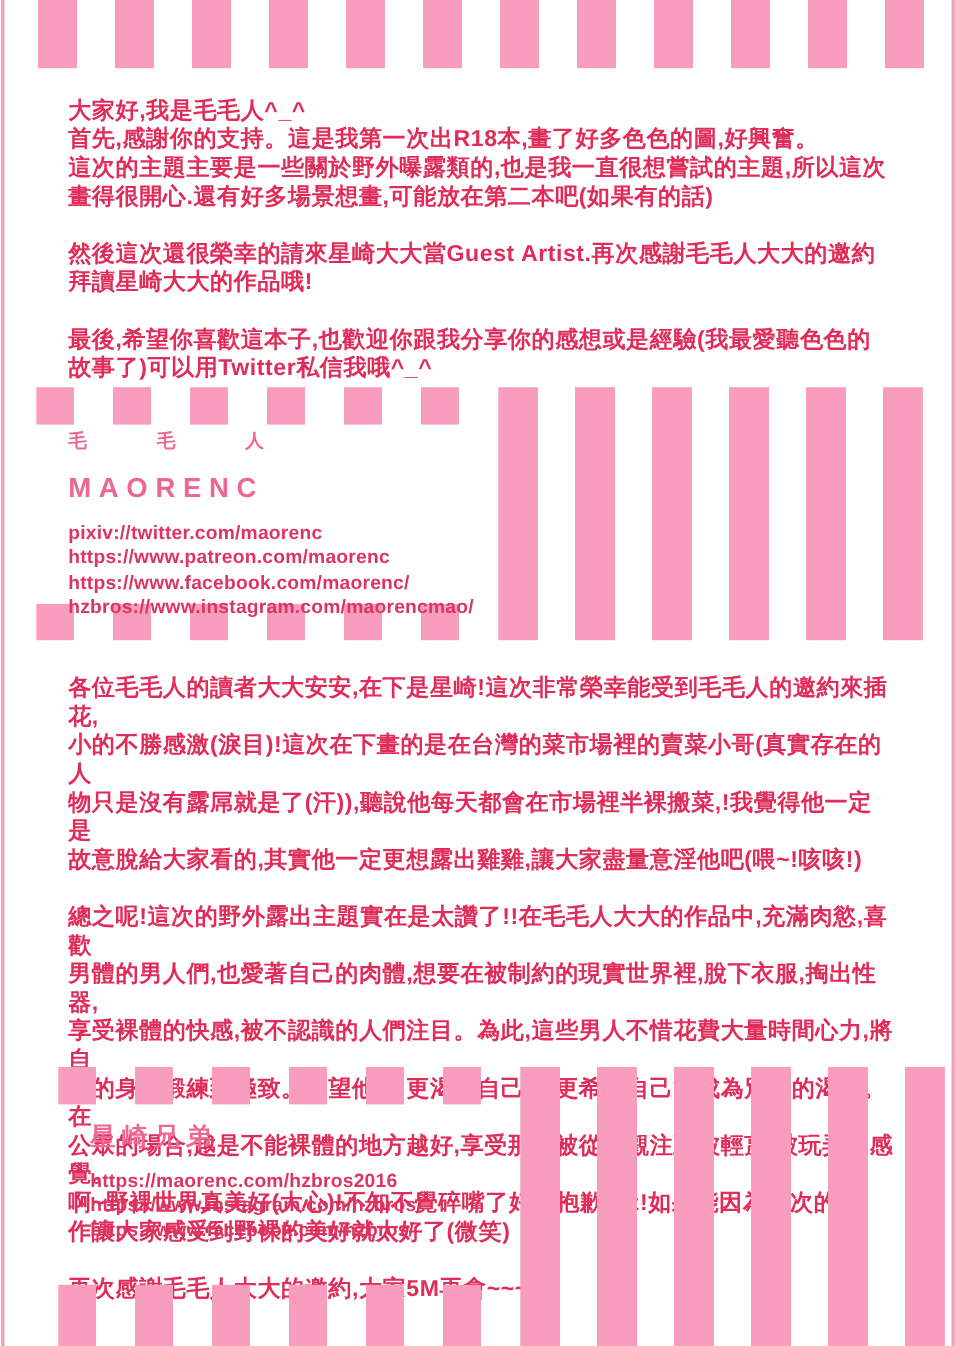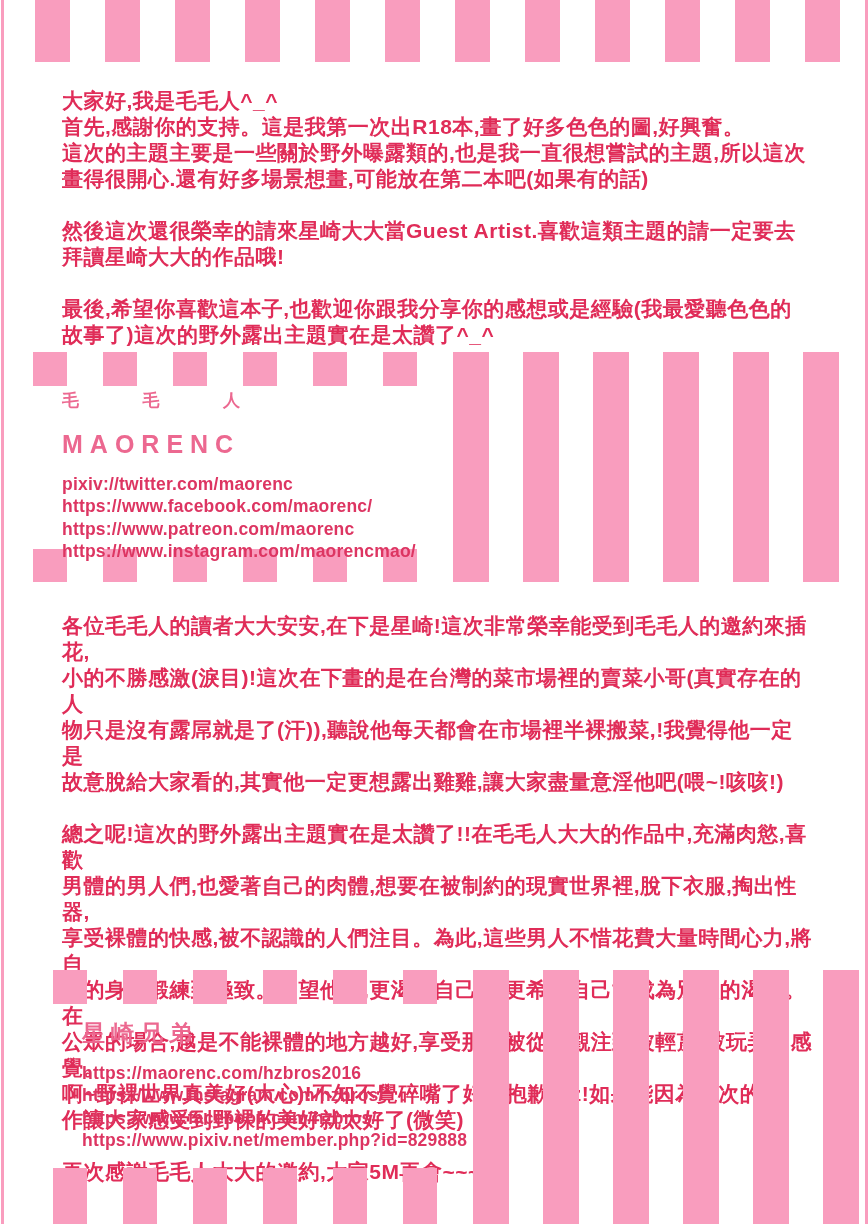"然後這次還很榮幸的請來星崎大大當Guest" p { text: Artist.喜歡這類主題的請一定要去 -> Artist.再次感謝毛毛人大大的邀約 }
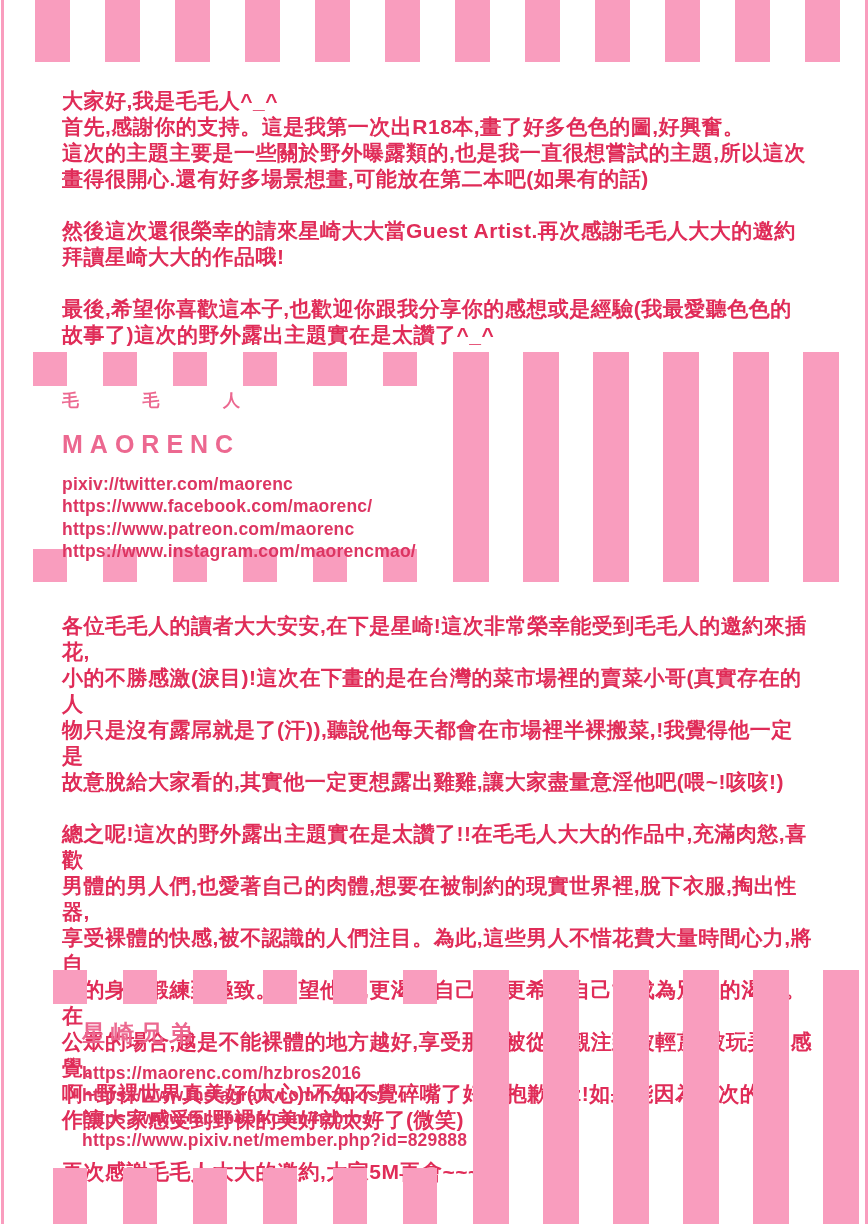"最後,希望你喜歡這本子,也歡迎你跟我分享你的感想或是經驗(我最愛聽色色的" p { text: 這次的野外露出主題實在是太讚了 -> 可以用Twitter私信我哦 }
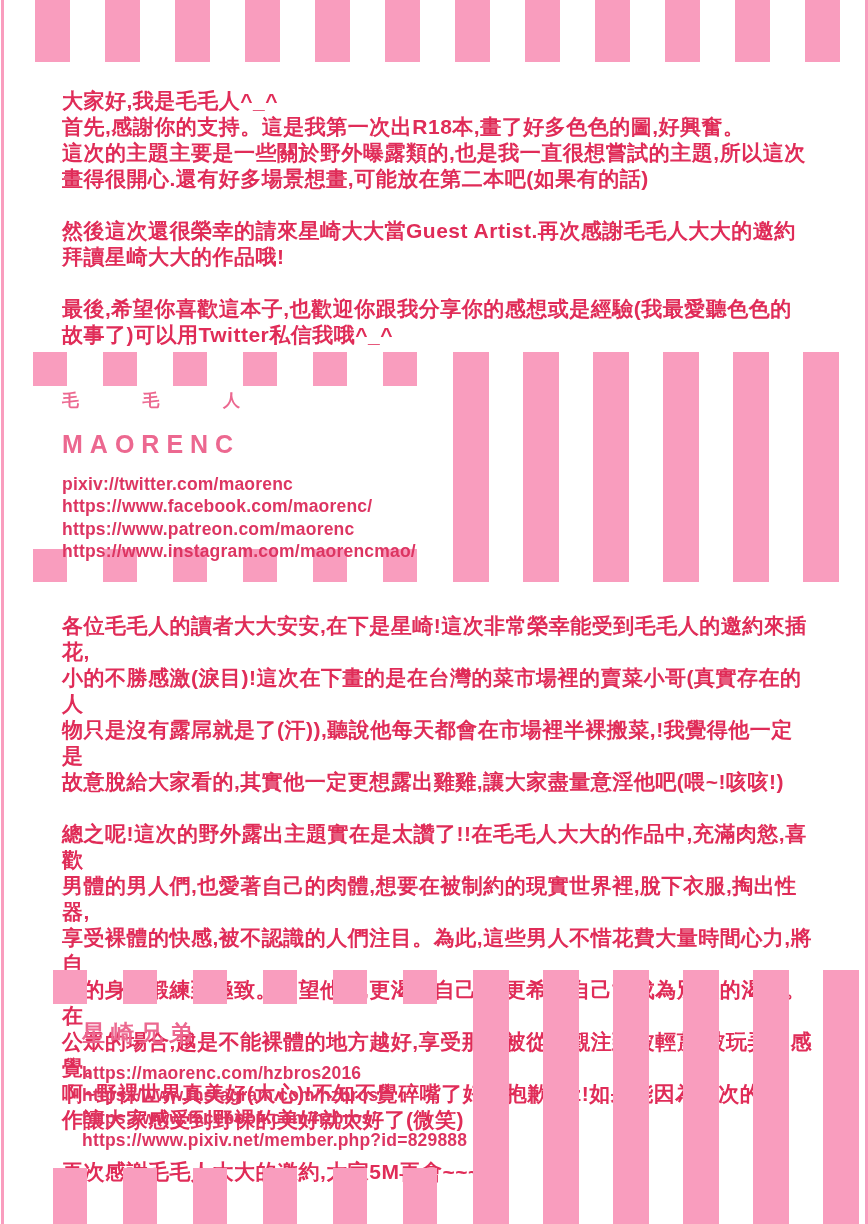"https://www.facebook.com/maorenc/" div { order: before "https://www.patreon.com/maorenc" -> after "https://www.patreon.com/maorenc" }
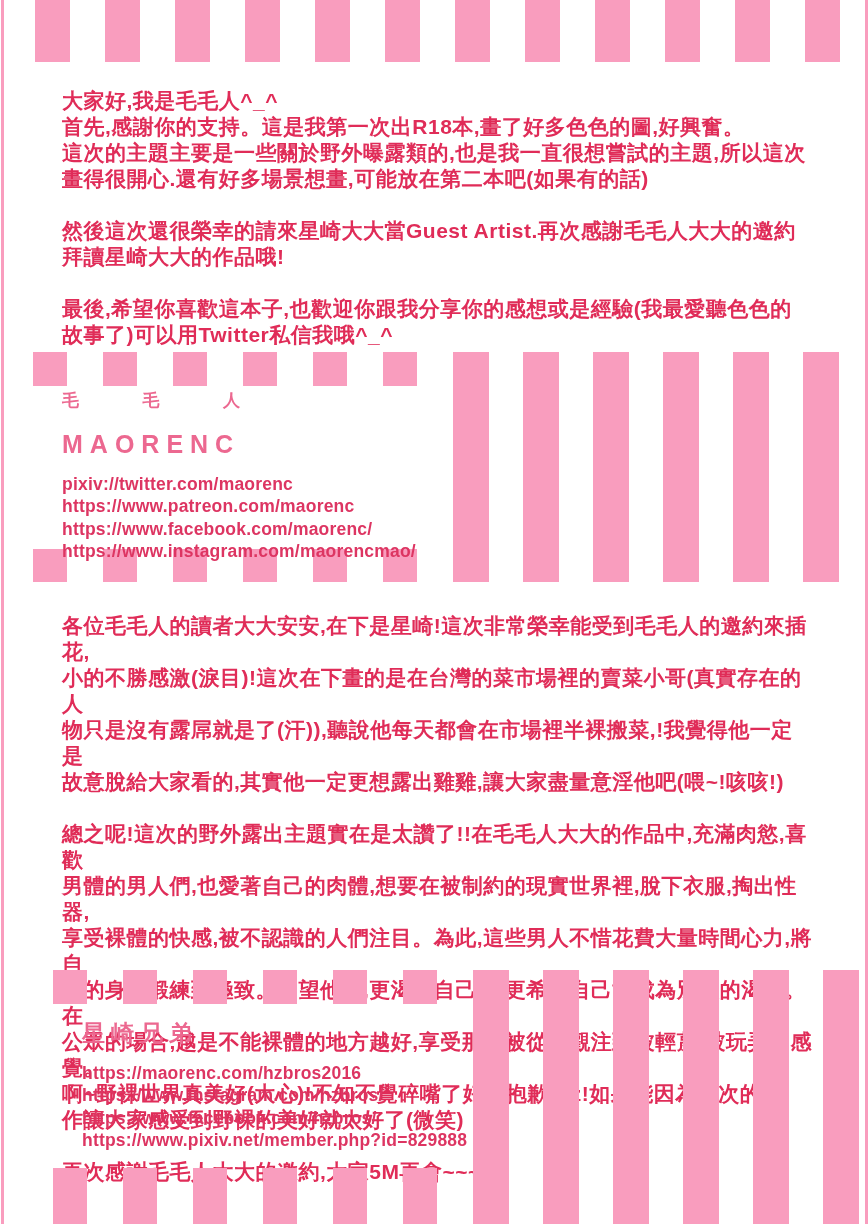"https://www.instagram.com/maorencmao/" div { text: https://www.instagram.com/maorencmao/ -> hzbros://www.instagram.com/maorencmao/ }
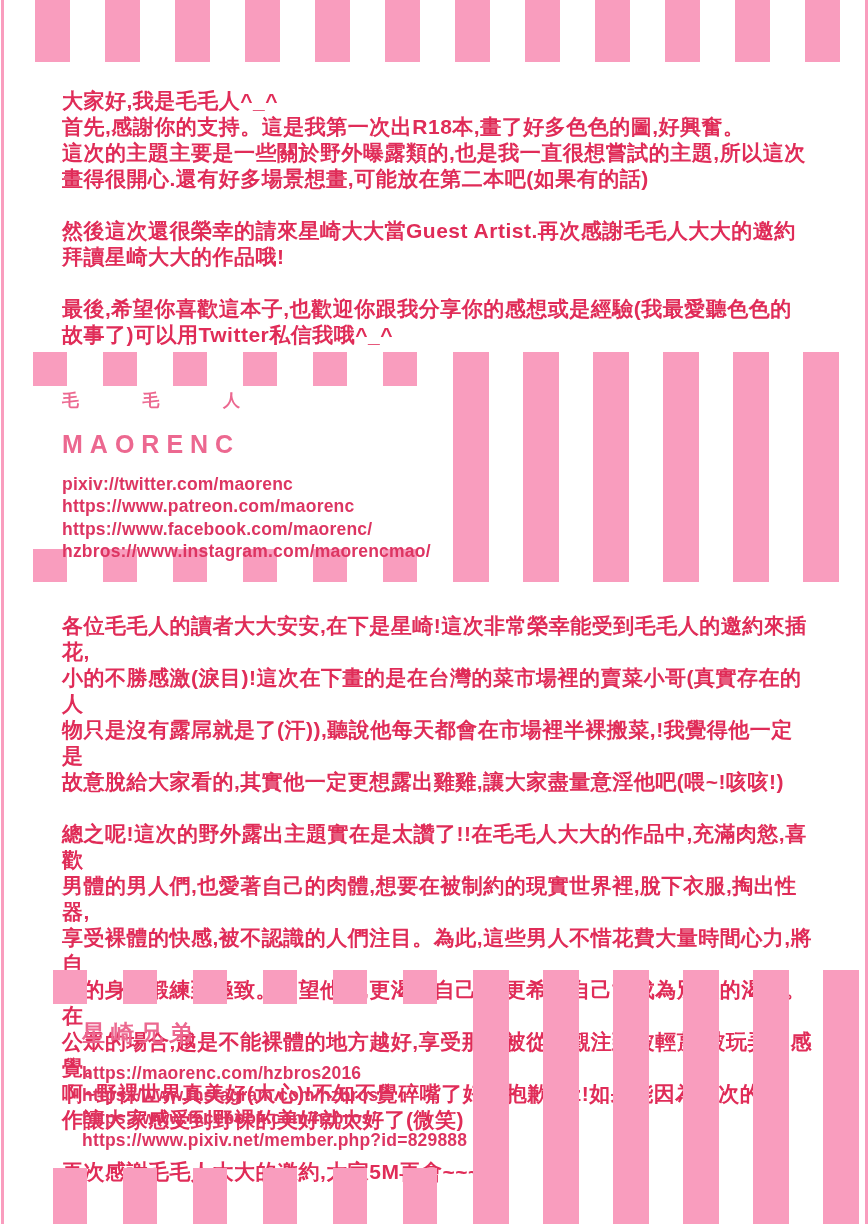"https://www.pixiv.net/member.php?id=8298" div { html: <div>https://www.pixiv.net/member.php?id=829888</div> -> none }
